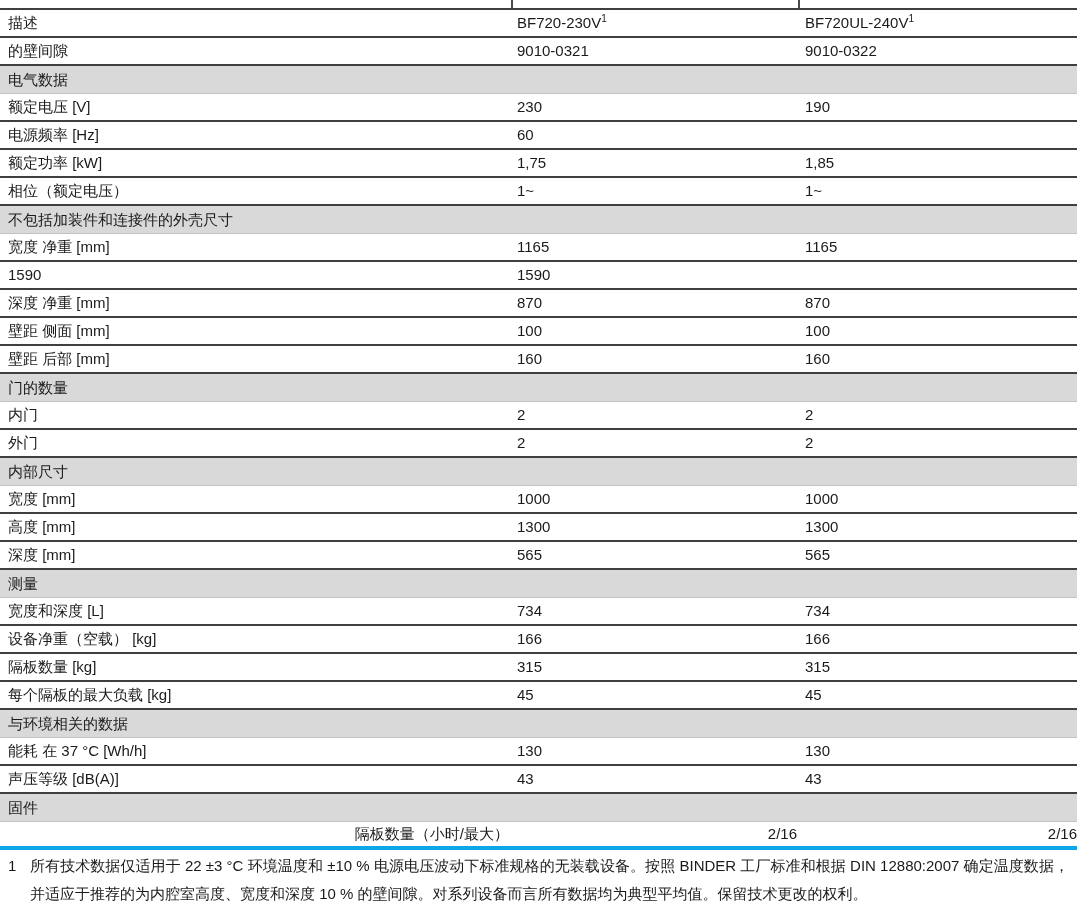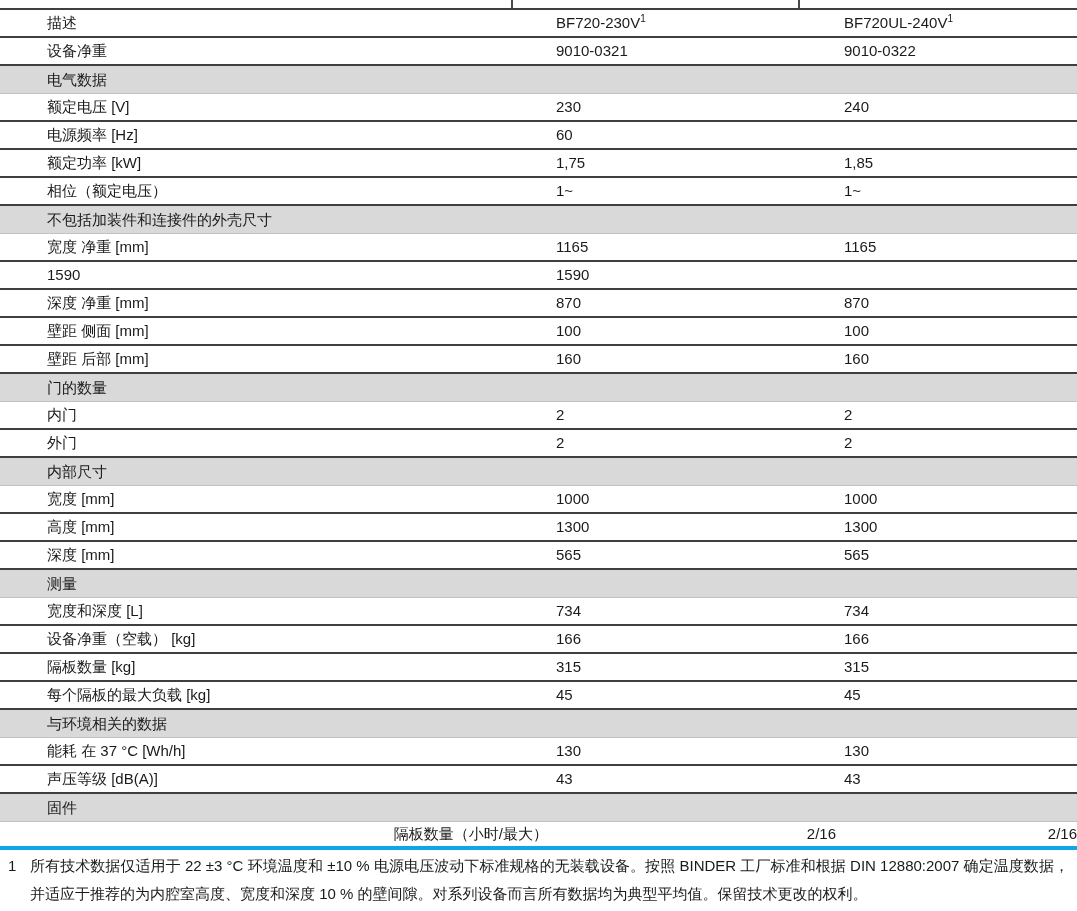"描述" .row { padding-left: 39px -> none }
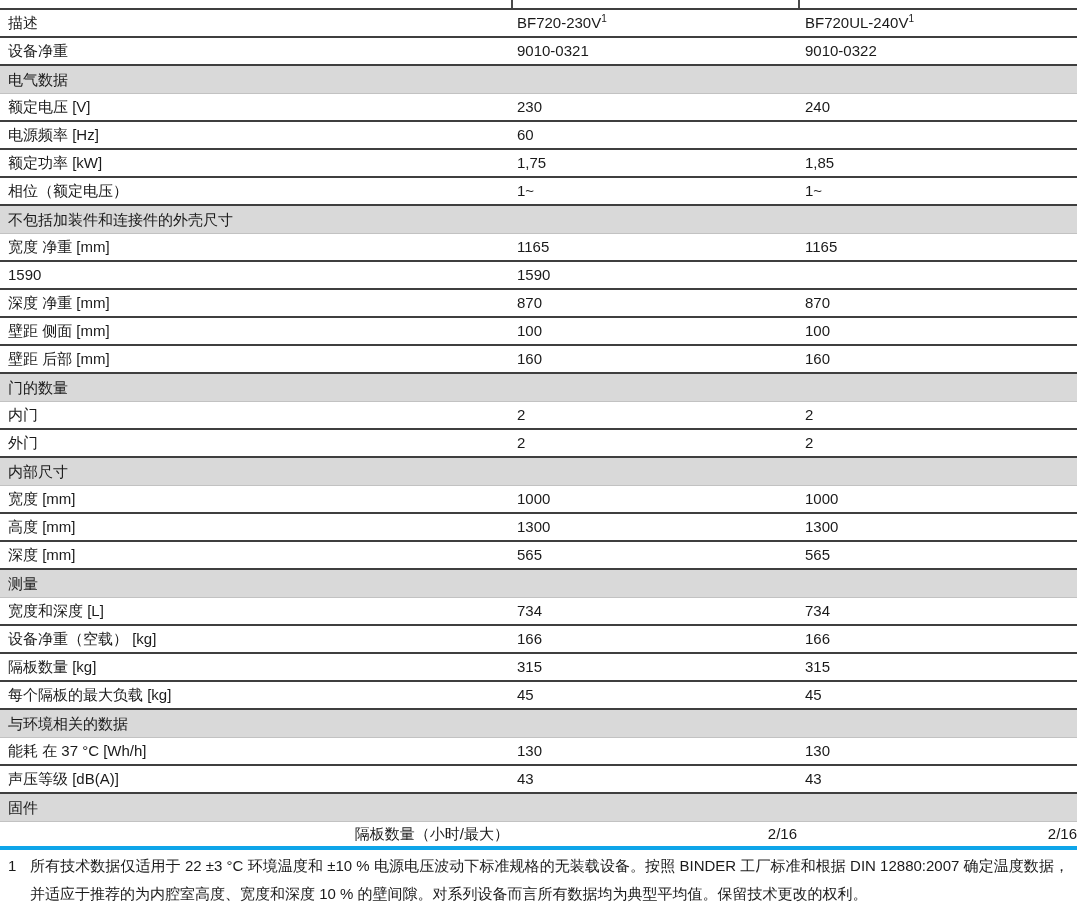"设备净重" div.cell { text: 设备净重 -> 的壁间隙 }
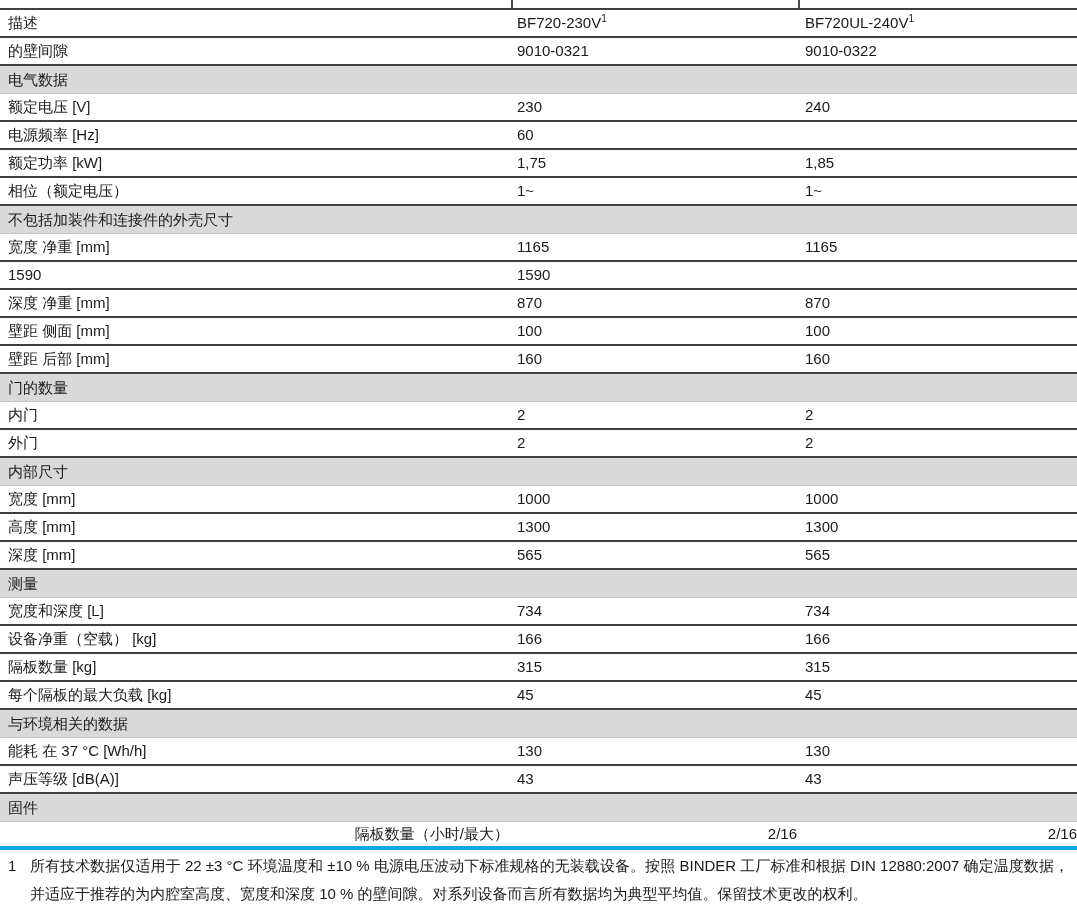"240" div.cell { text: 240 -> 190 }
